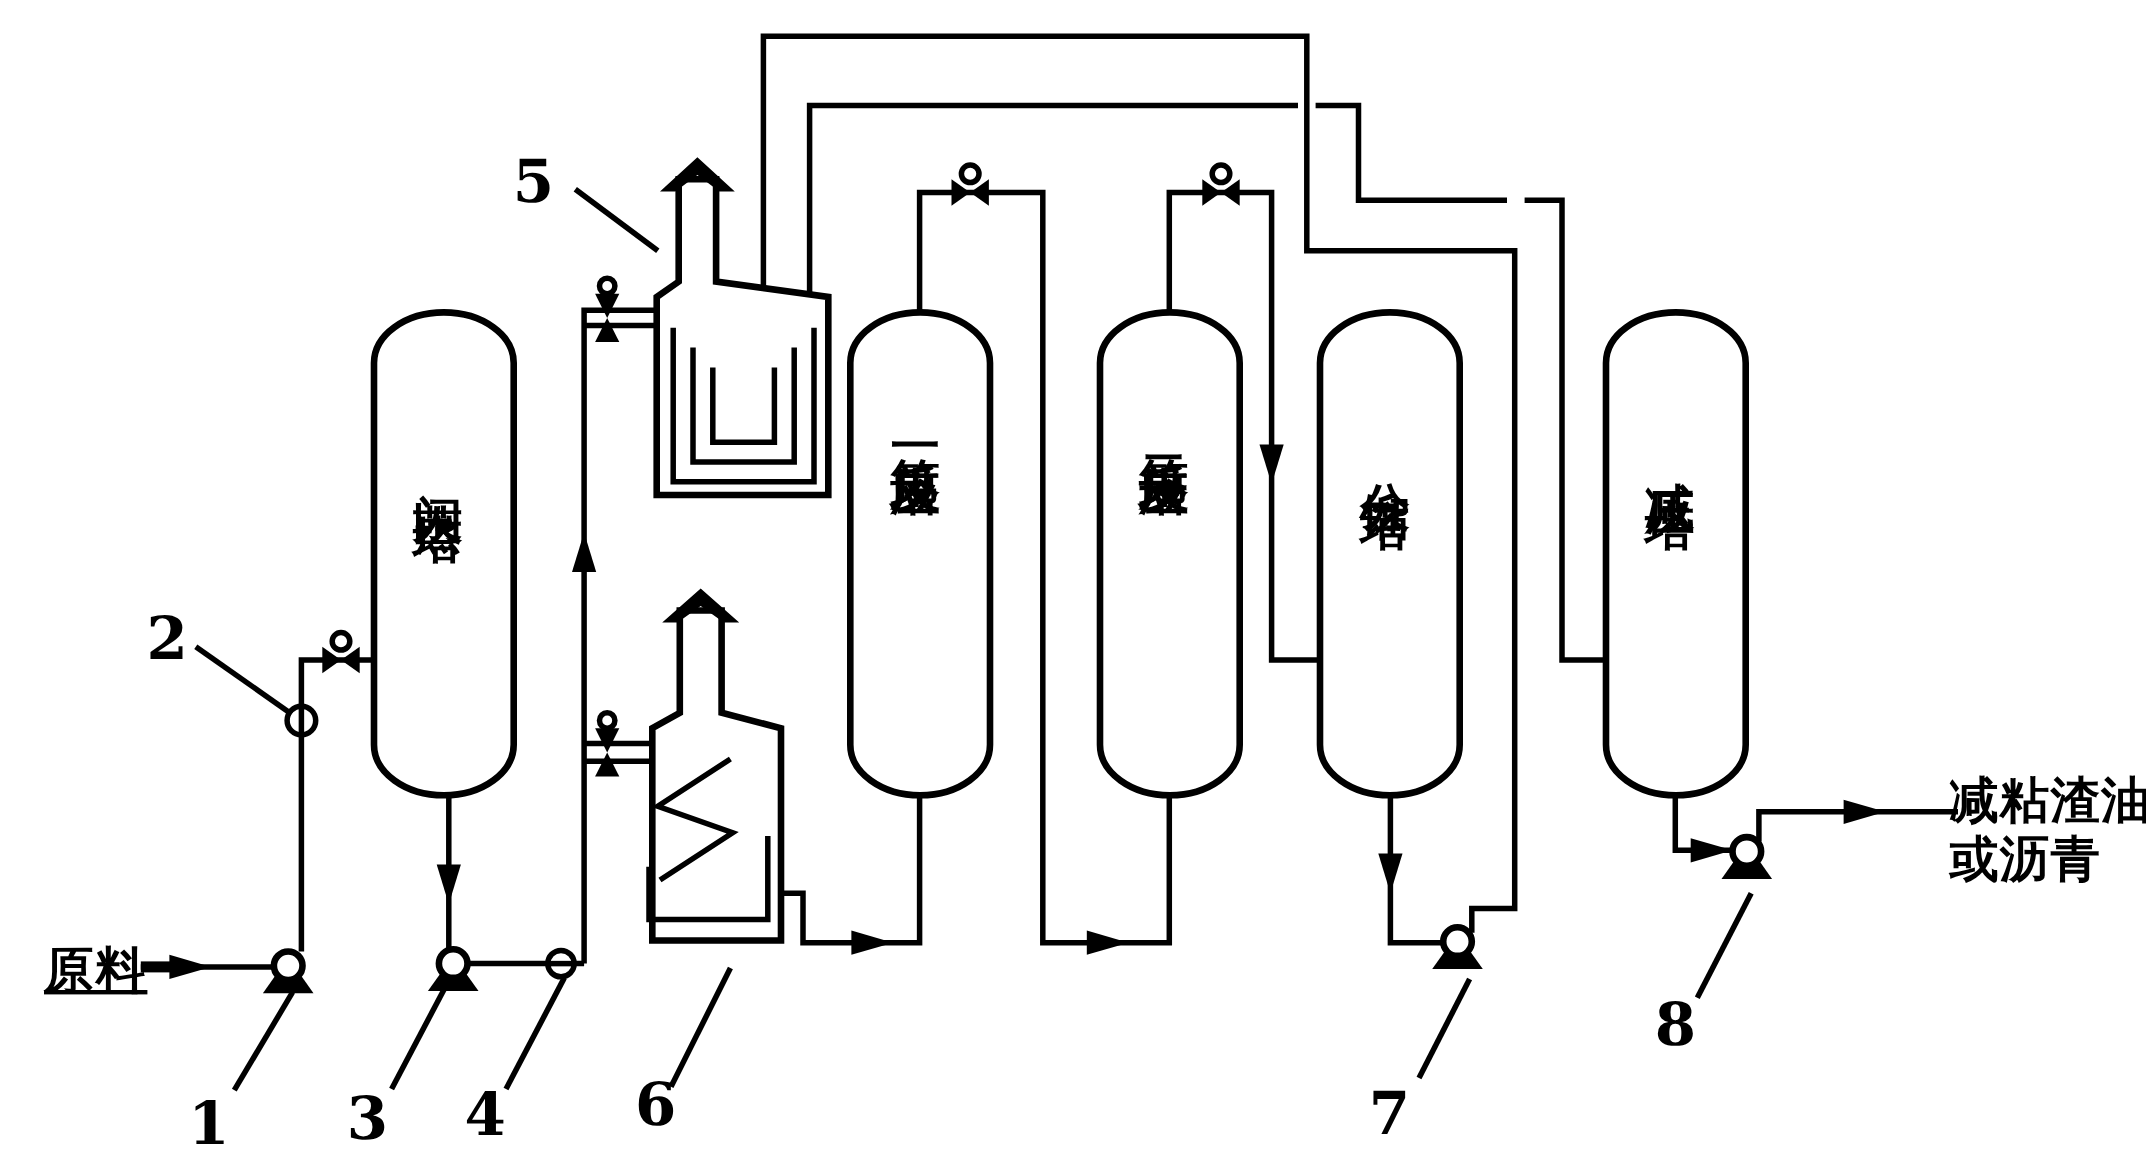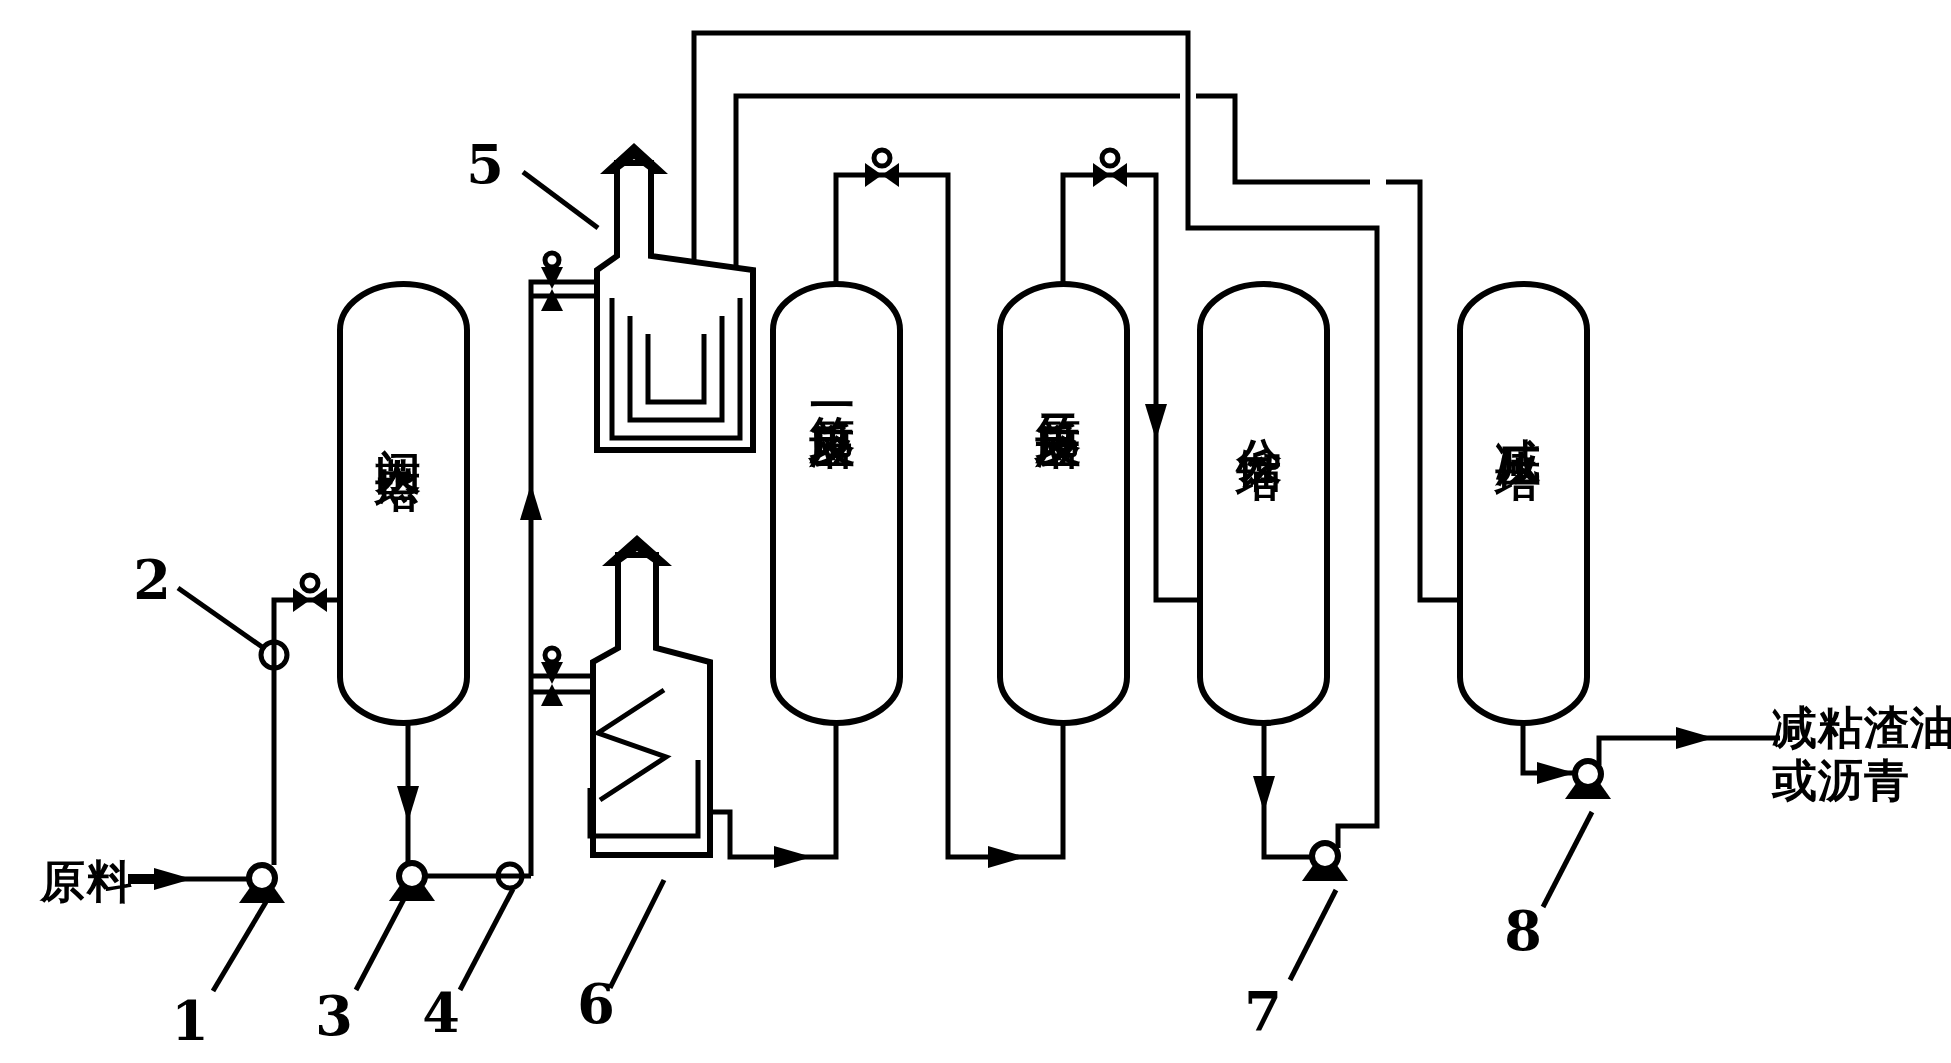"原料" .hlabel { text-decoration: none -> underline }
